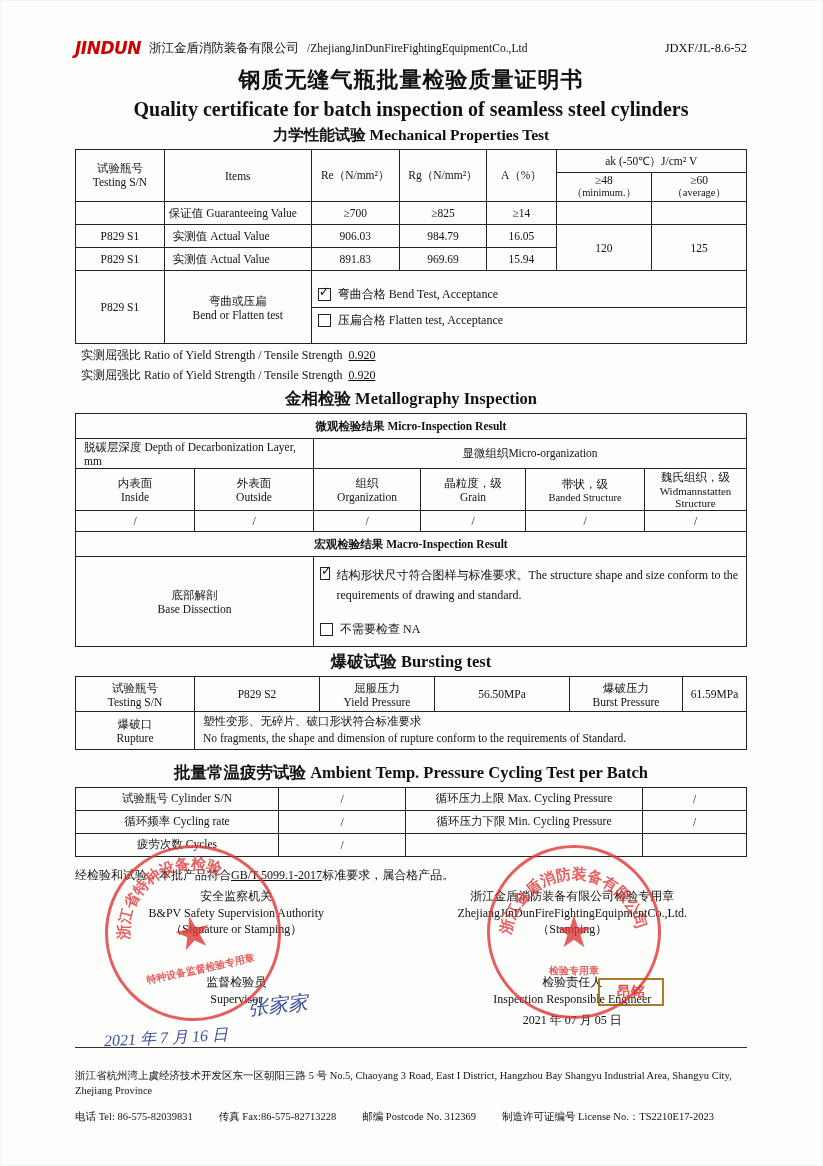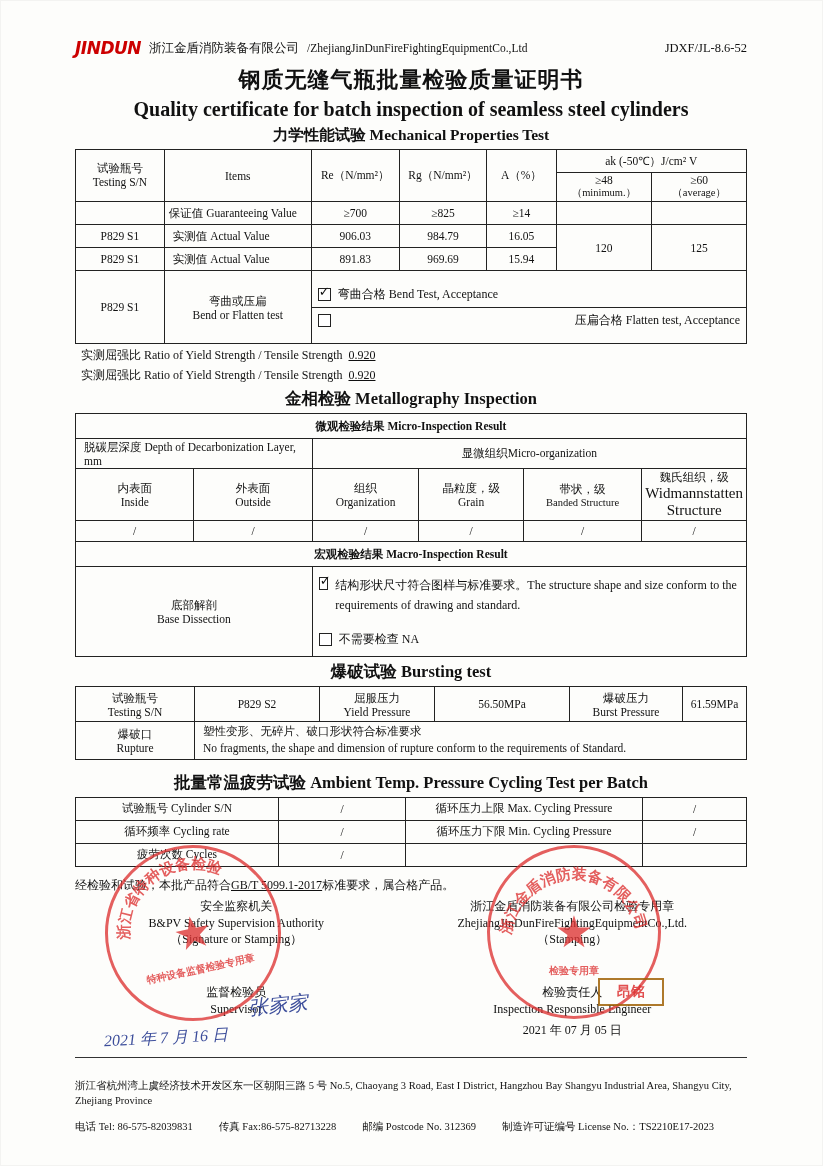"压扁合格 Flatten test, Acceptance" .bend-row:last-child { justify-content: space-between -> none }
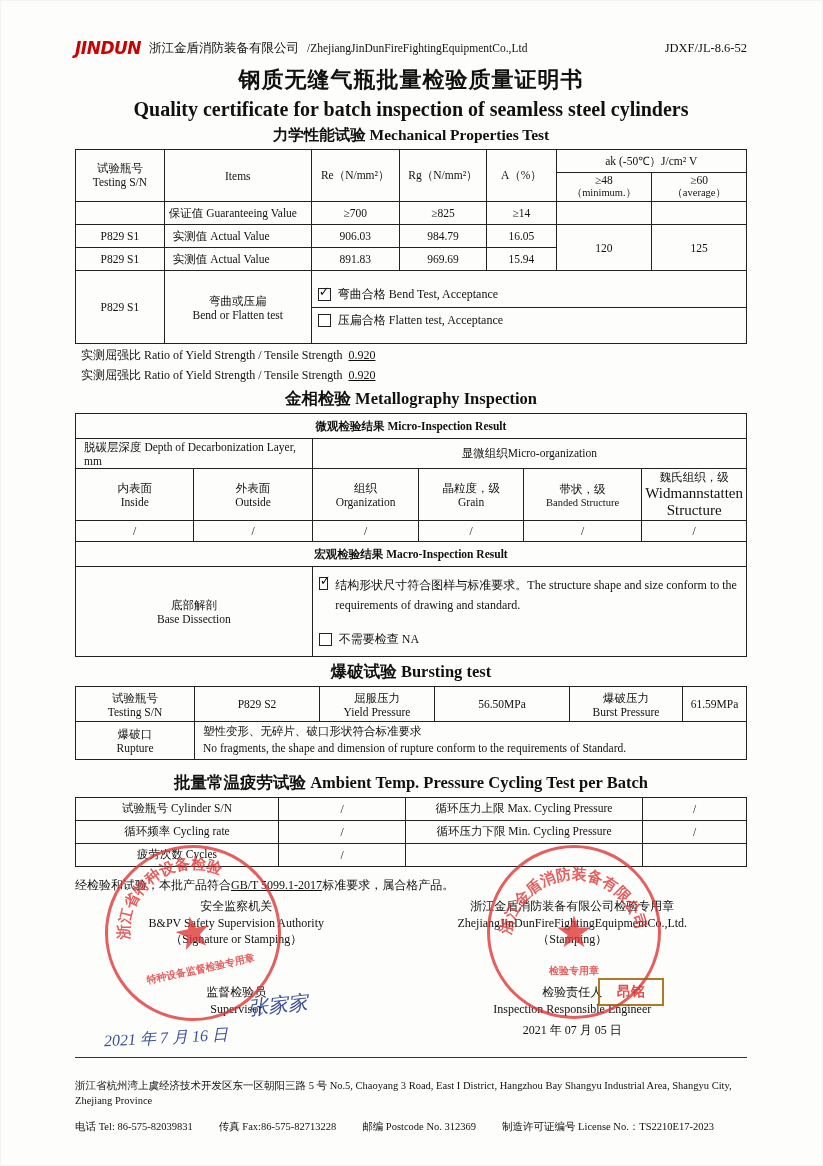"Widmannstatten Structure" .xsmall { font-size: 15px -> 11px }
